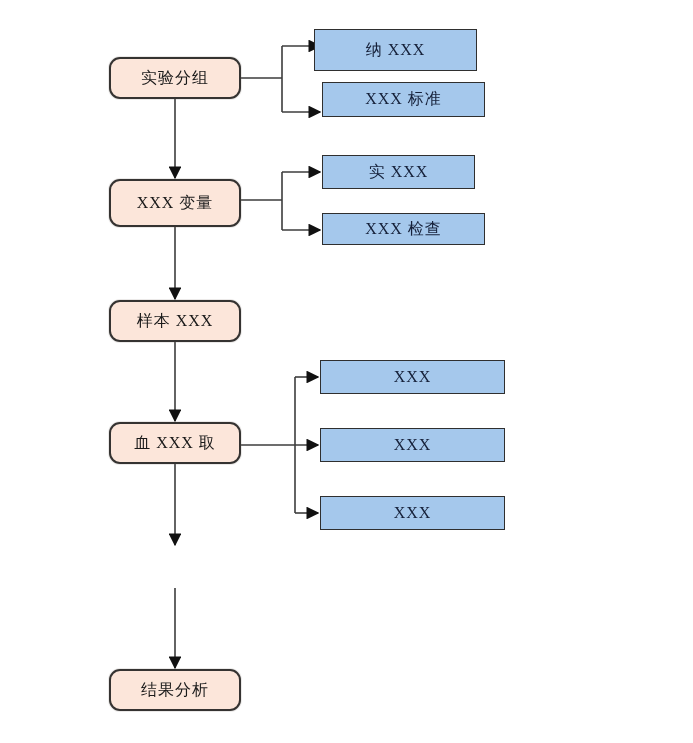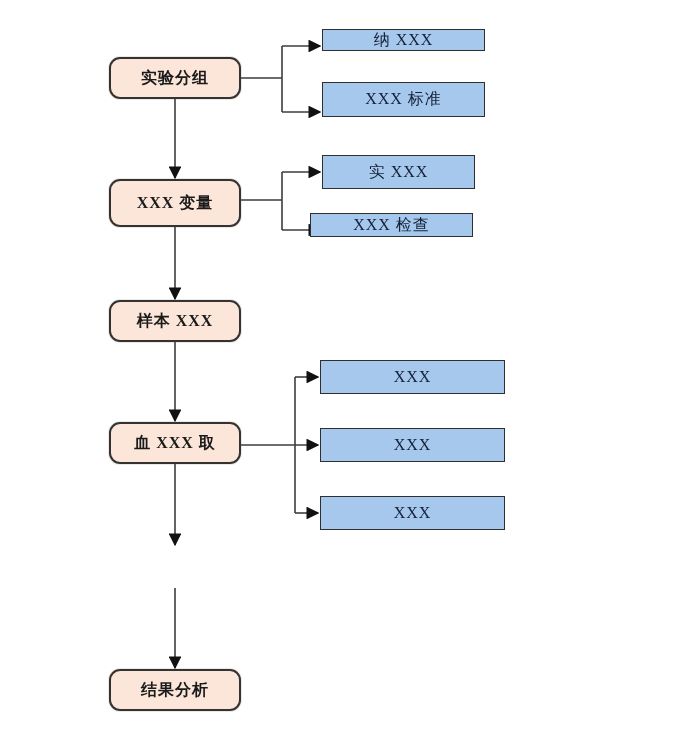"纳 XXX" div.node { height: 22px -> 42px; left: 322px -> 314px }
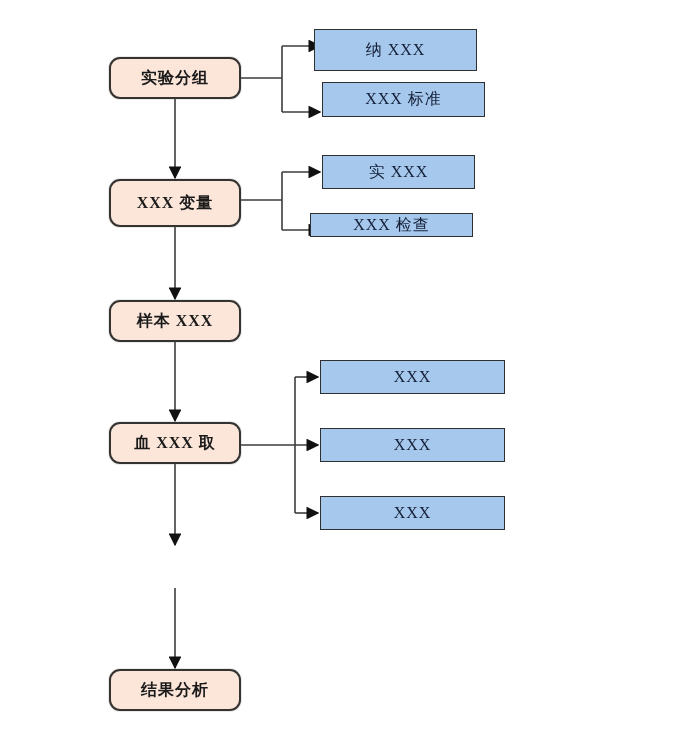"实验分组" .main-node { font-weight: bold -> none }
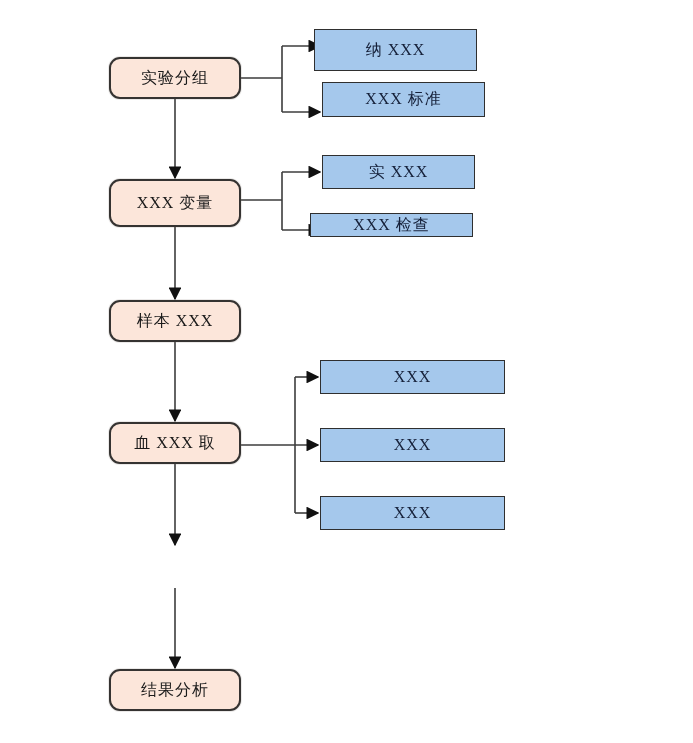"XXX 检查" div.node { height: 24px -> 32px; left: 310px -> 322px }
